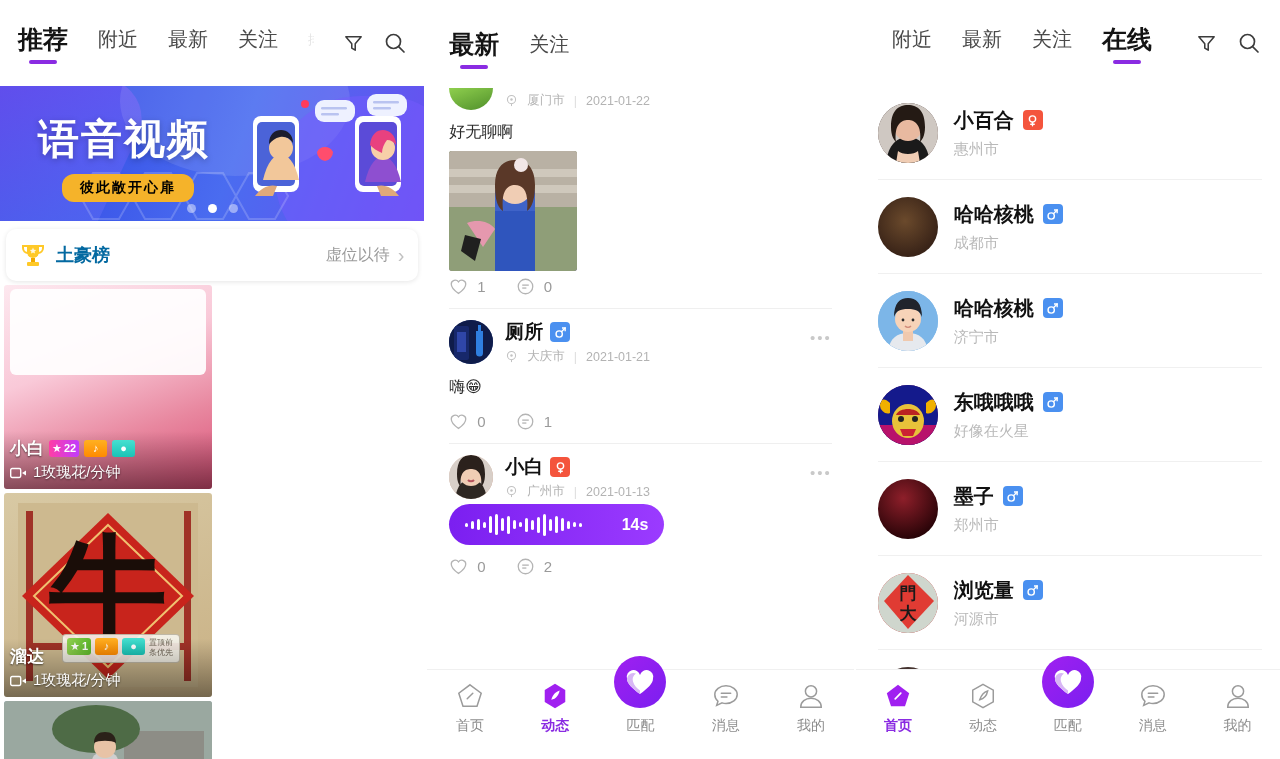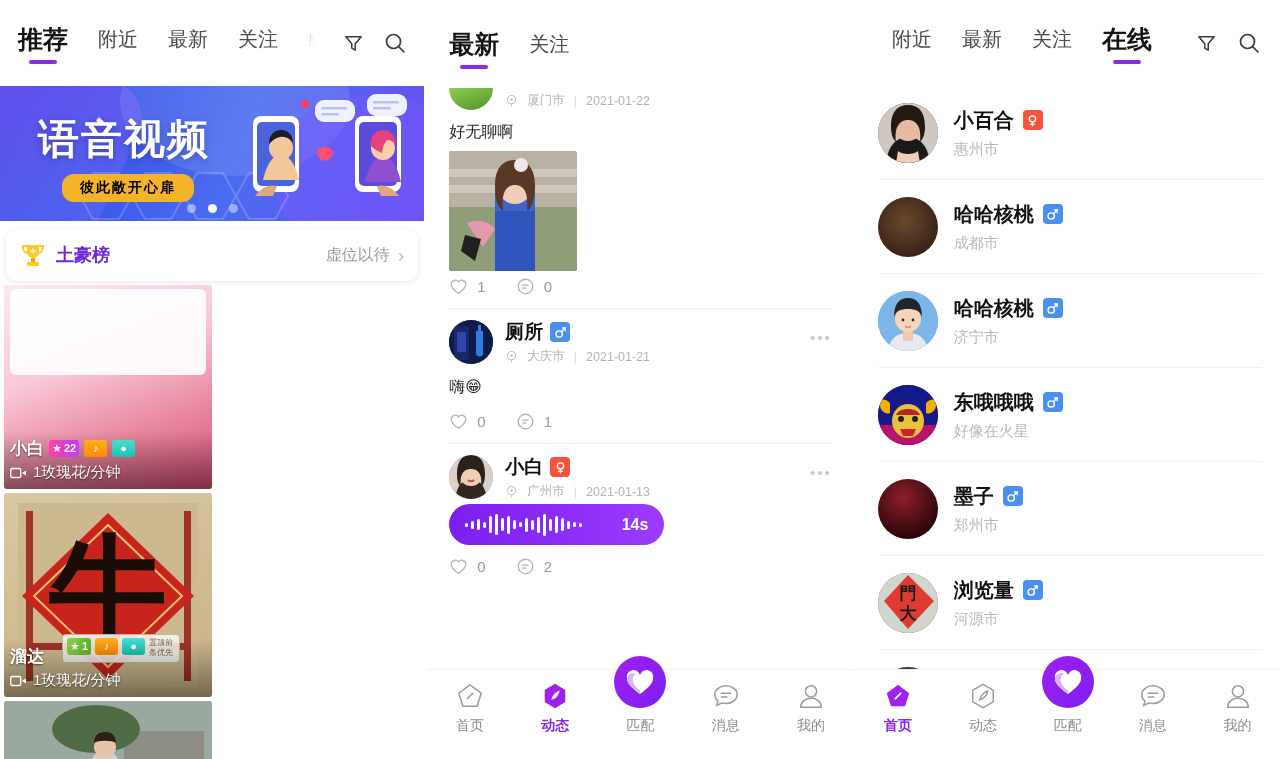"土豪榜" .board-title { color: #6d28d9 -> #0369a1 }
